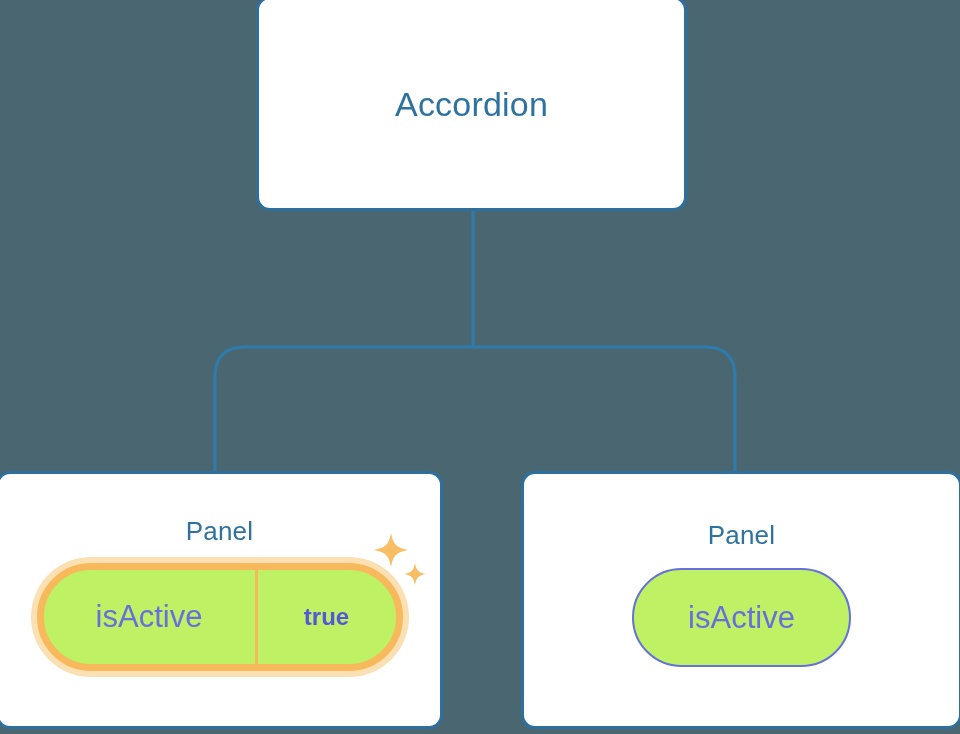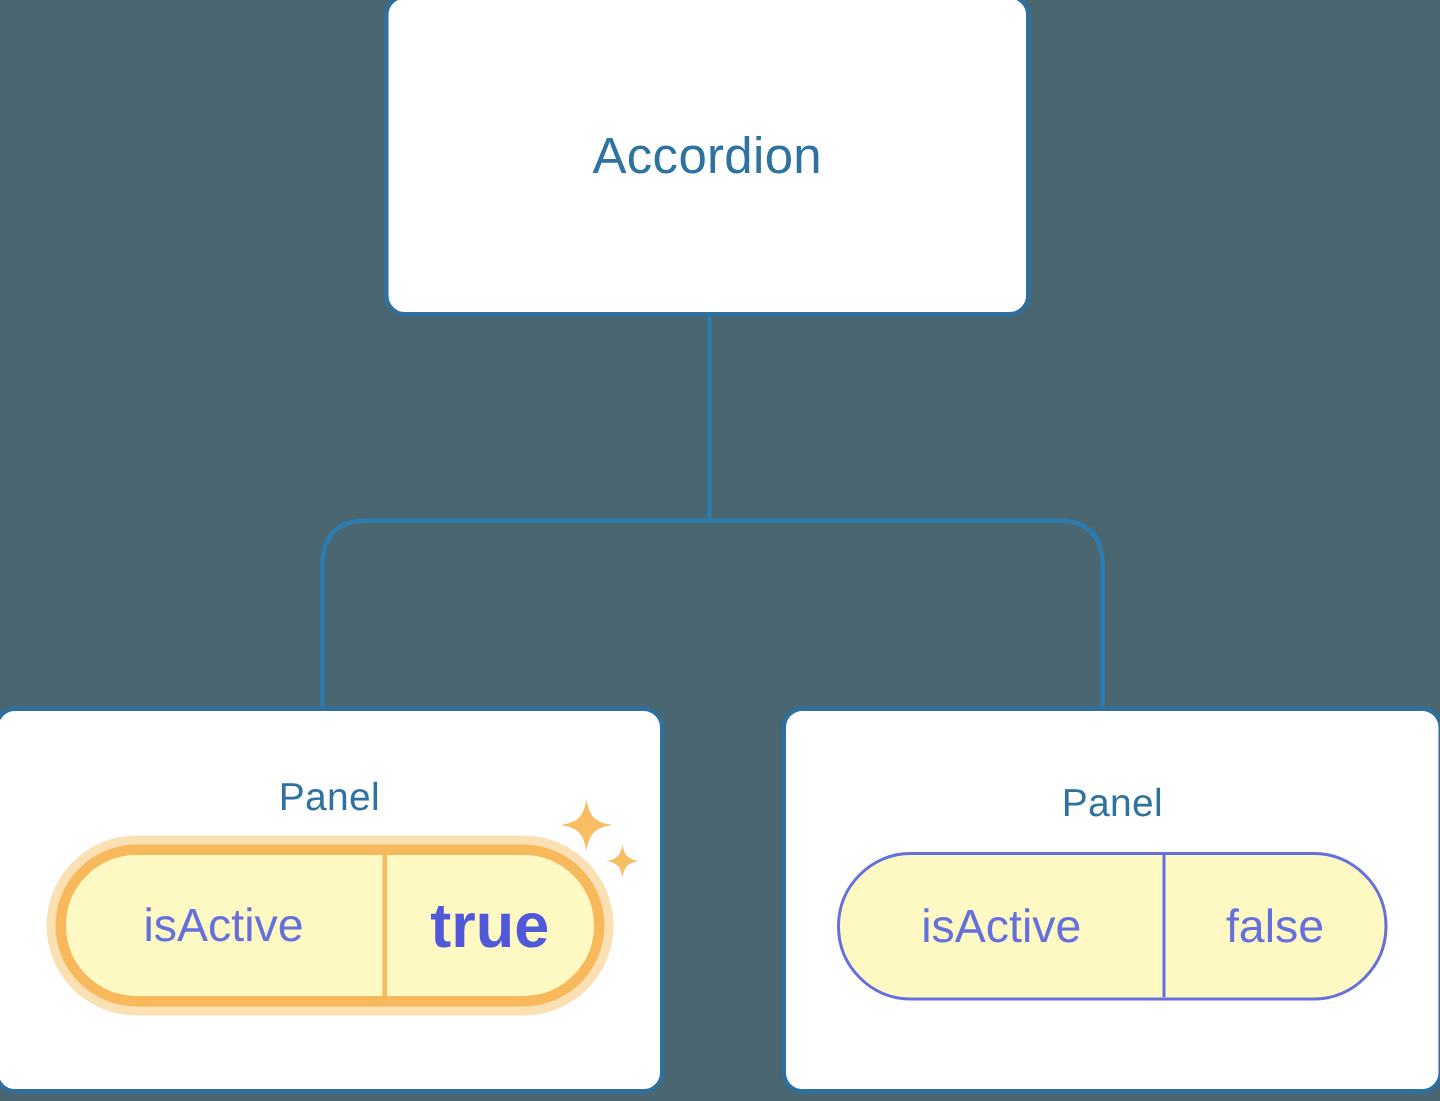"isActive" .pill { background: #fef9c3 -> #bef264 }
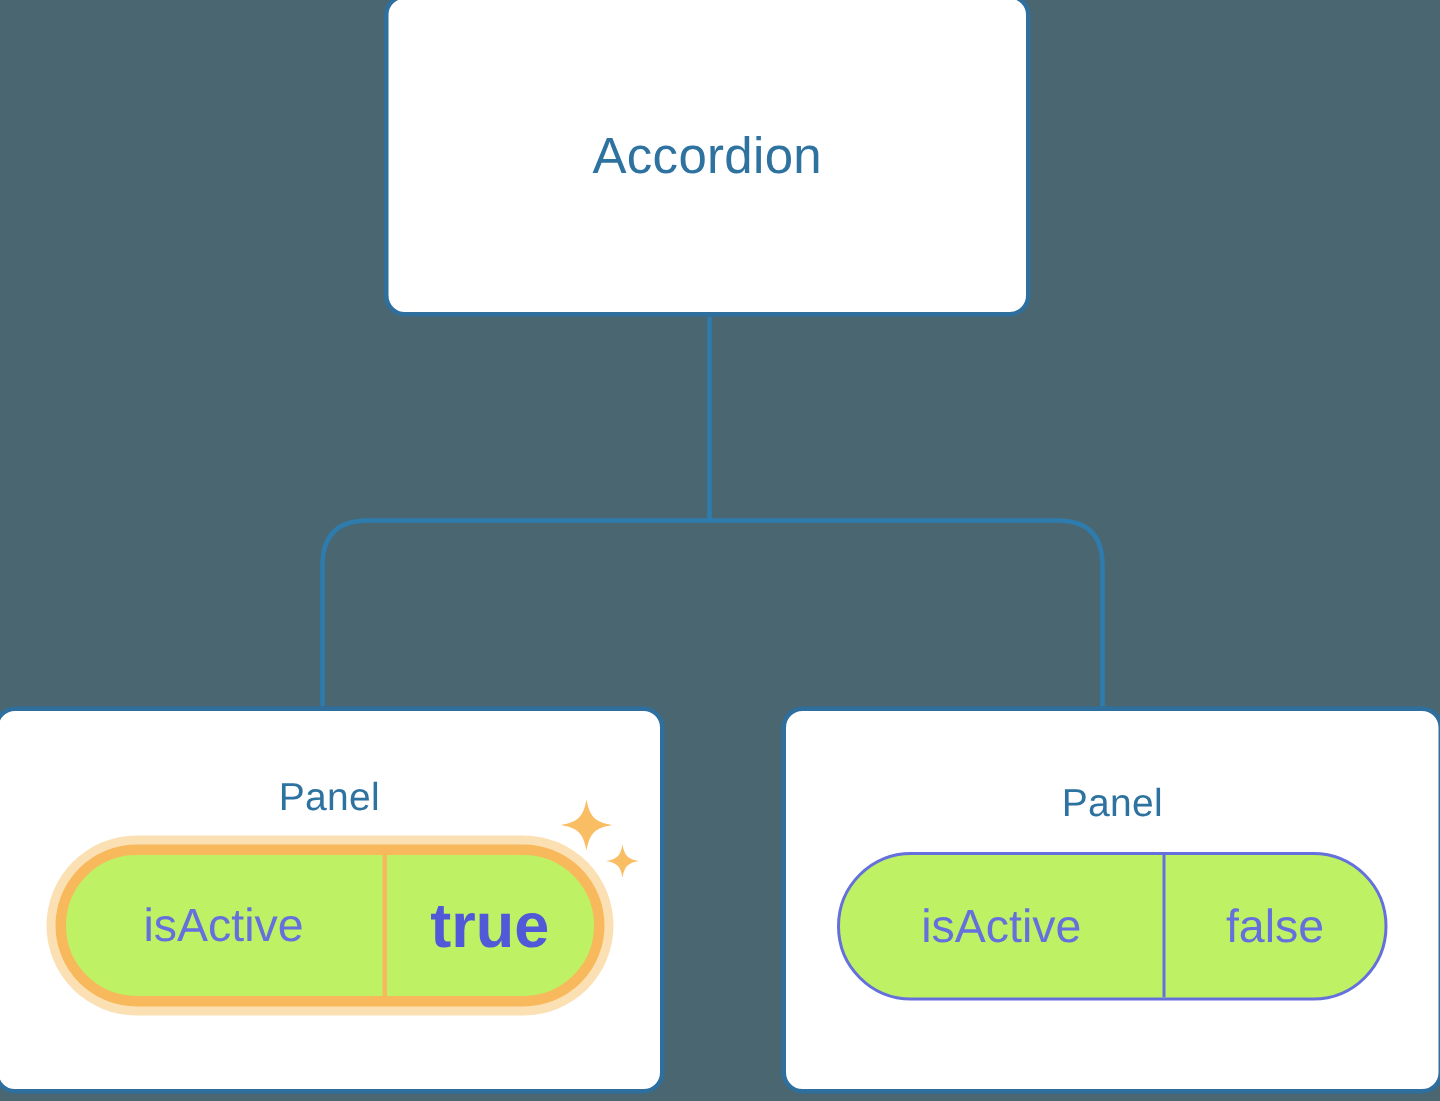"true" .pill-hi .pill-val { font-size: 42px -> 24px }
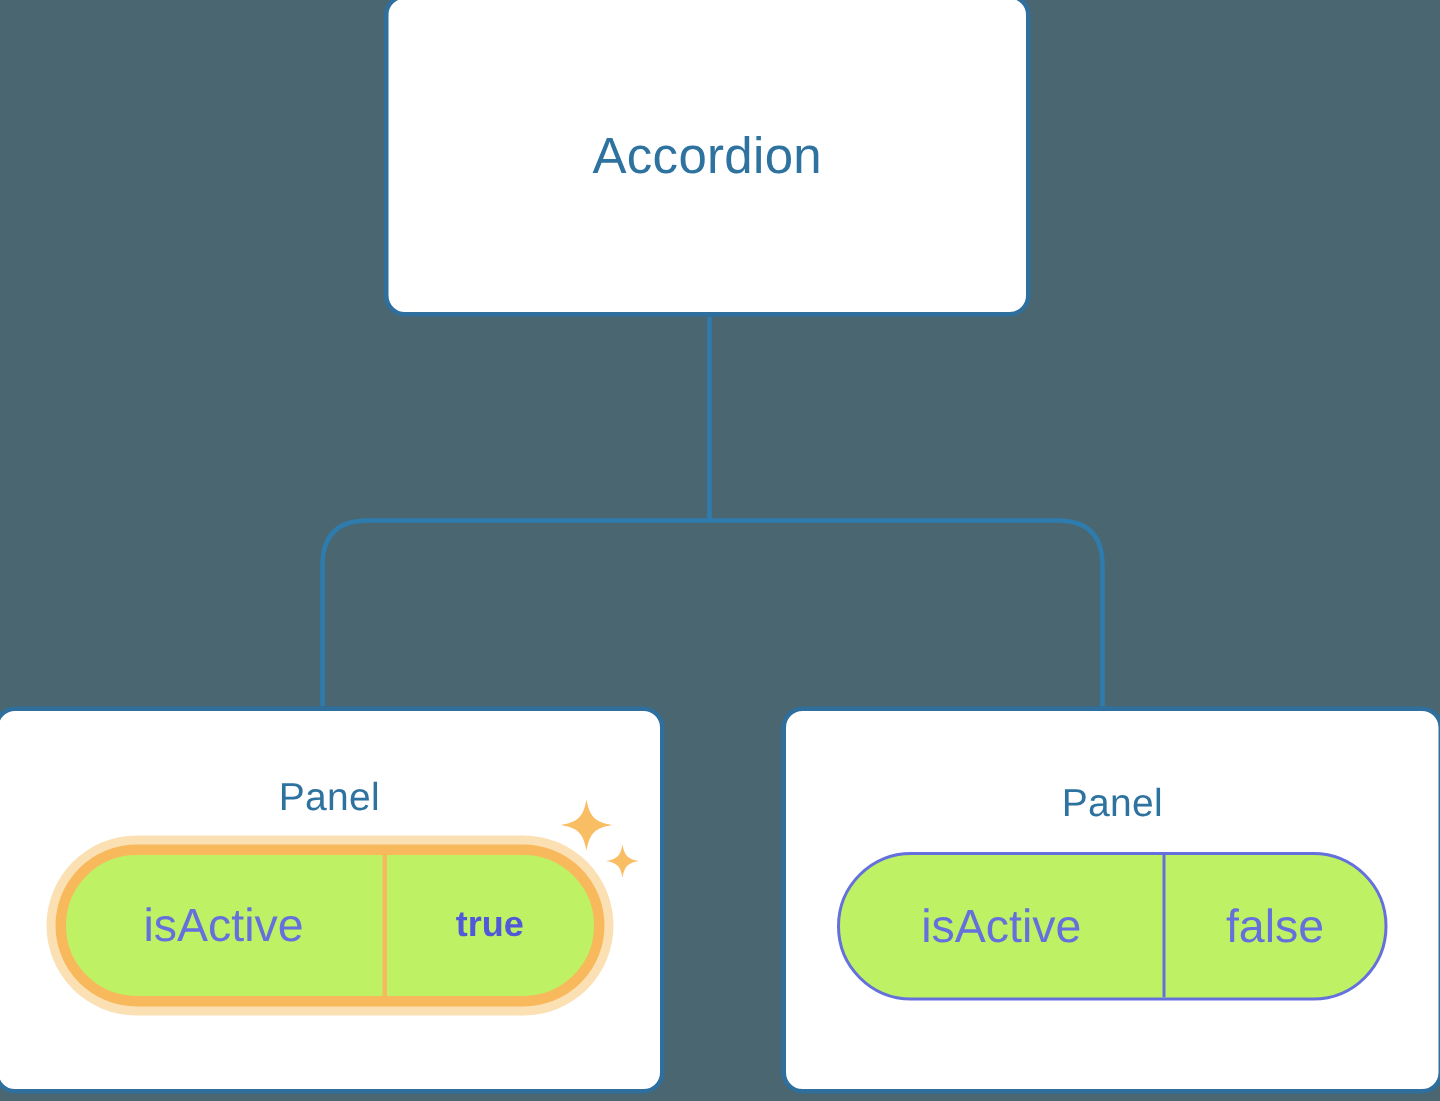"false" div.pill-cell { html: <div>false</div> -> none }
